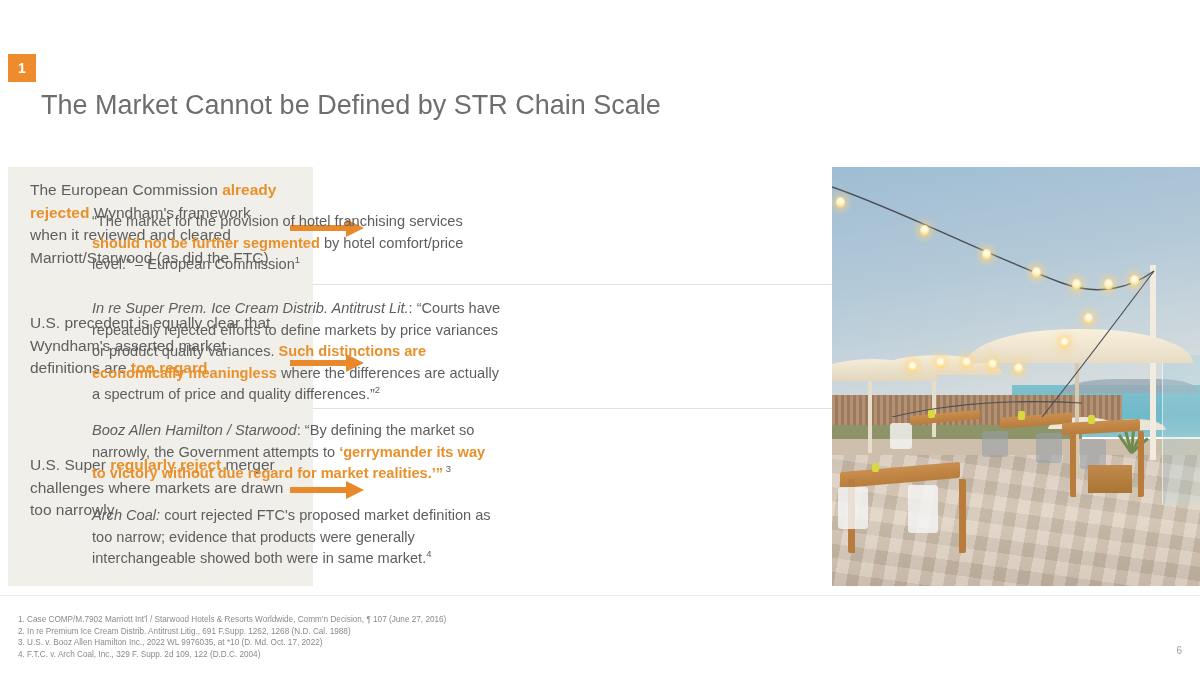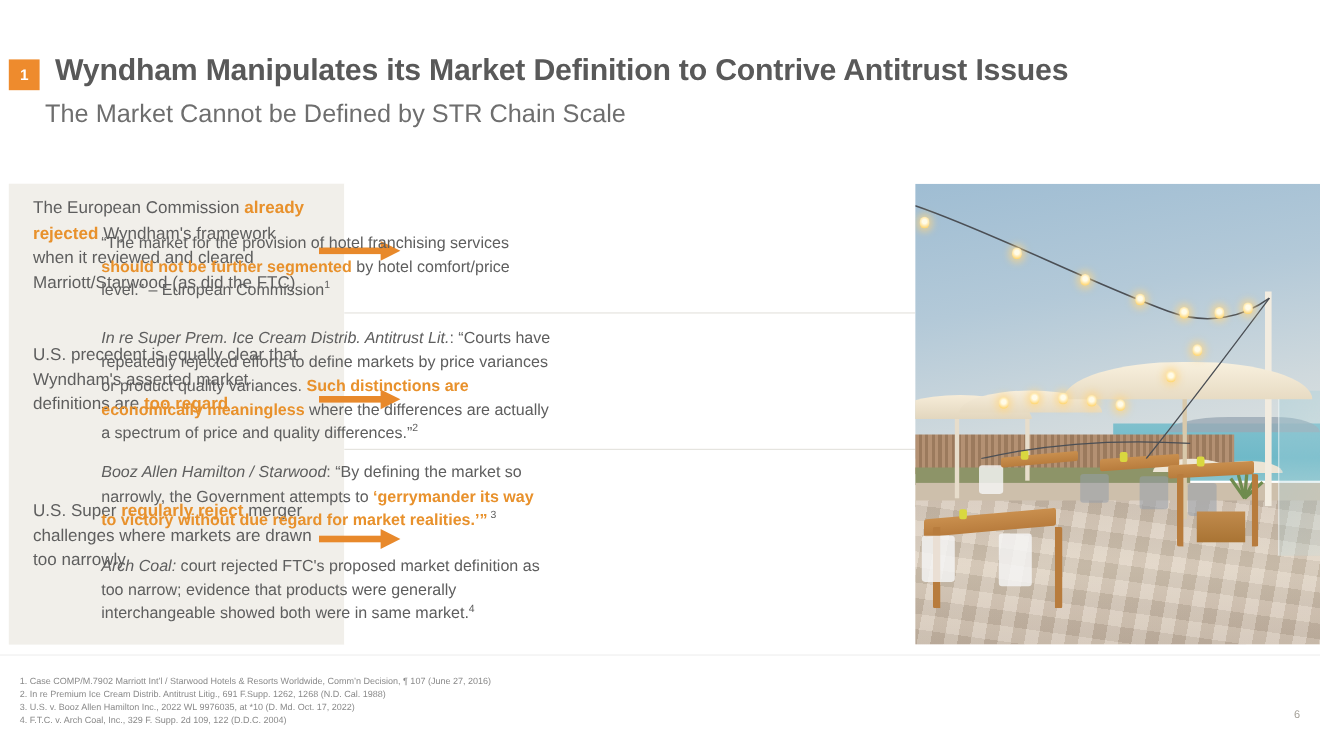"Wyndham Manipulates its Market" div { html: <div>Wyndham Manipulates its Market Definition to Contrive Antitrust Issues</div> -> none }
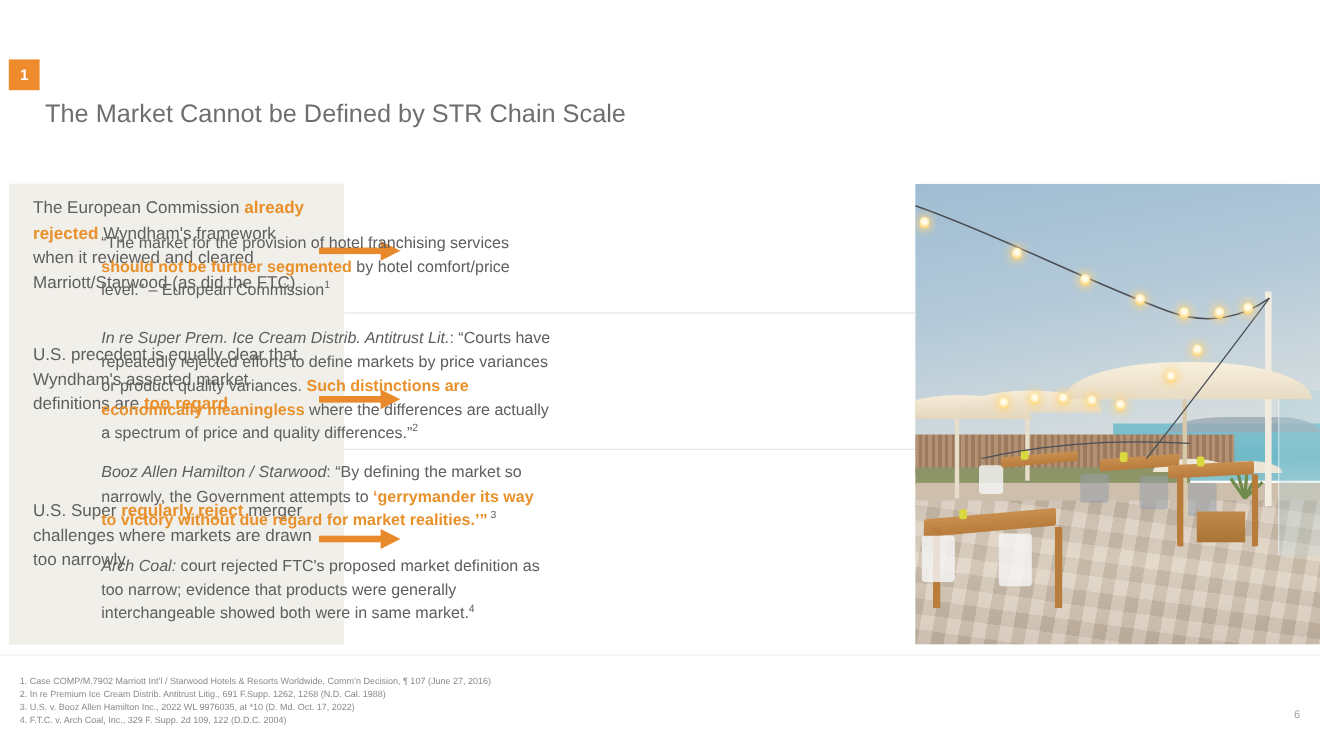"The Market Cannot be Defined" #subtitle { font-size: 23px -> 27px }
